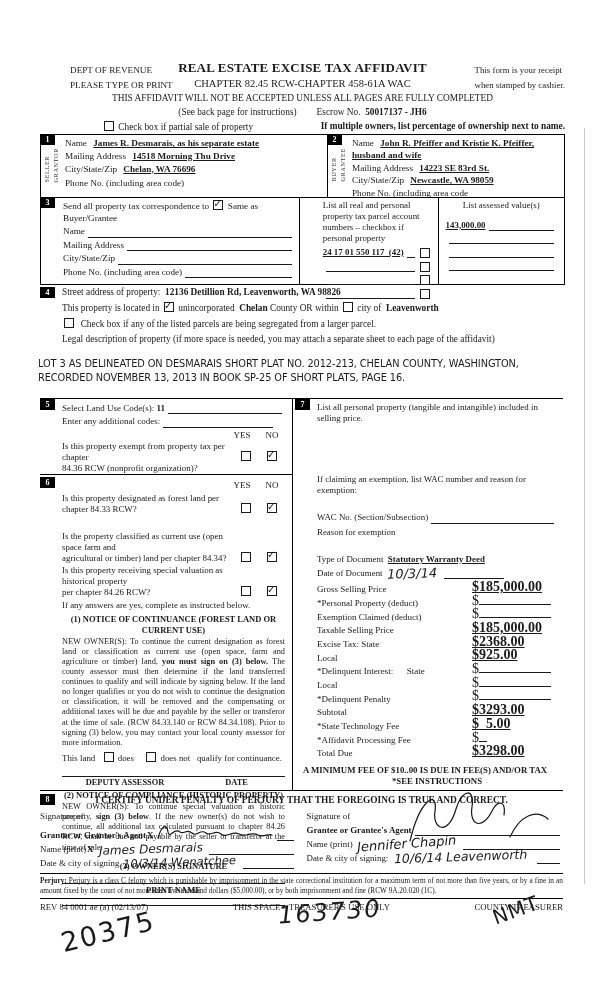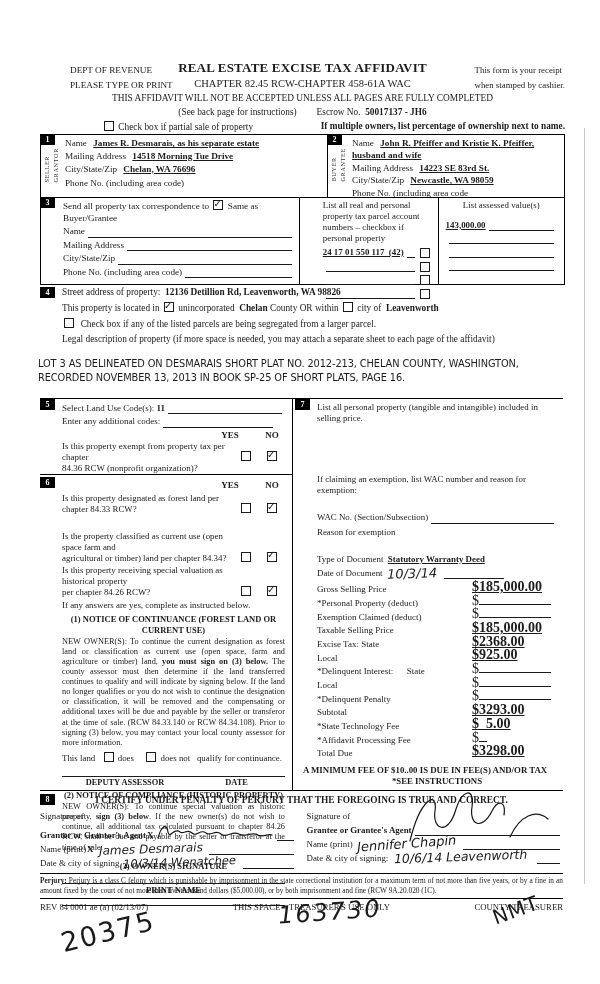"14518 Morning Tue Drive" span.bv { text: Tue -> Thu }
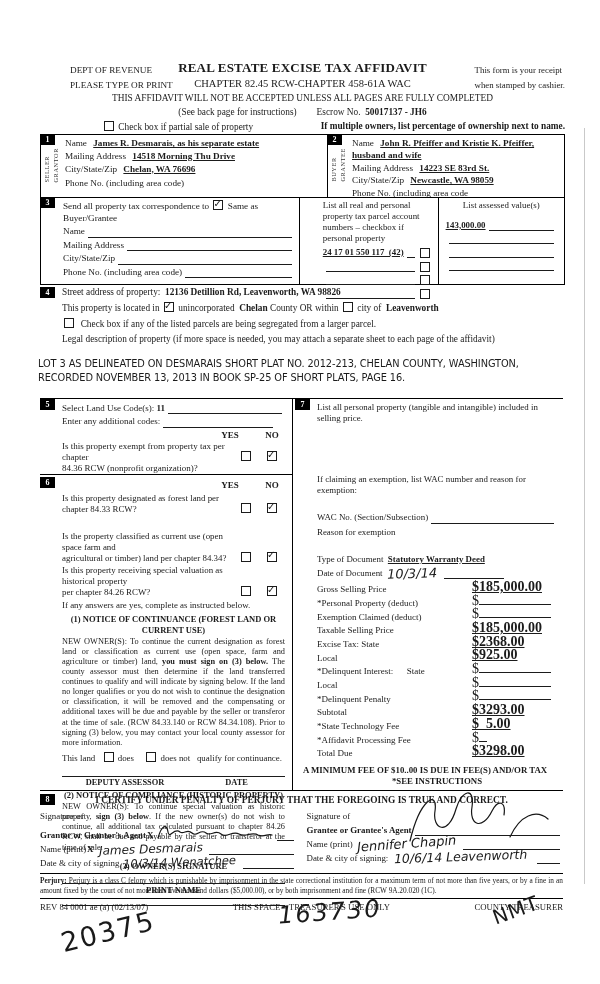"YES" .ynrow { font-weight: bold -> normal; gap: 16px -> 4px }
